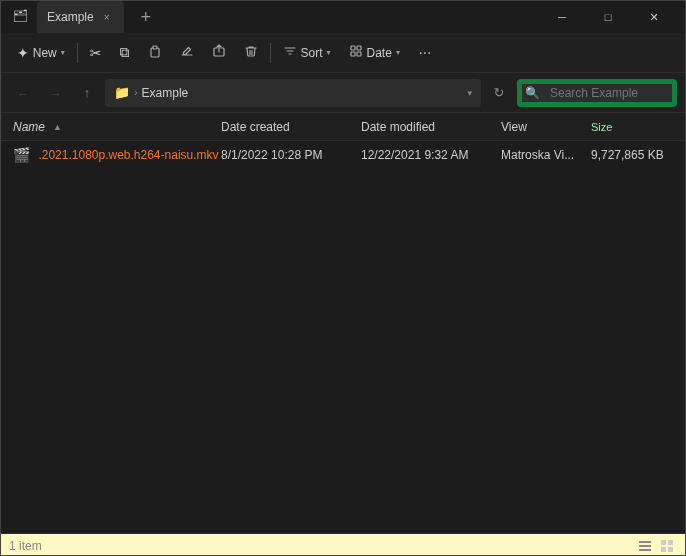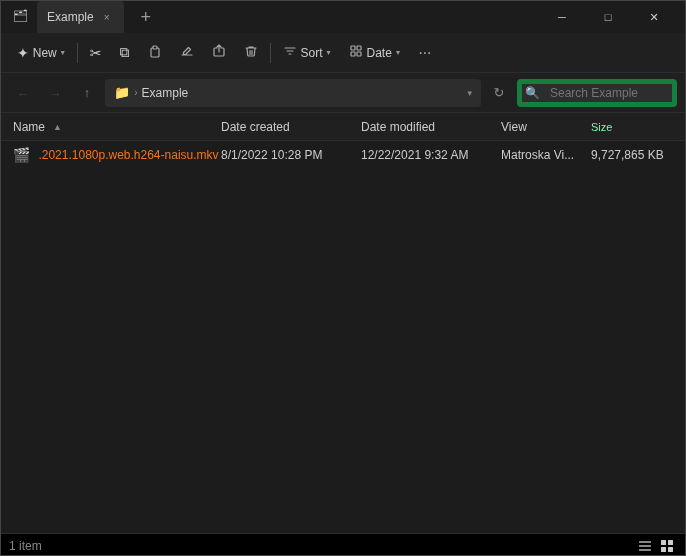"Name" .col-name { font-style: none -> italic }
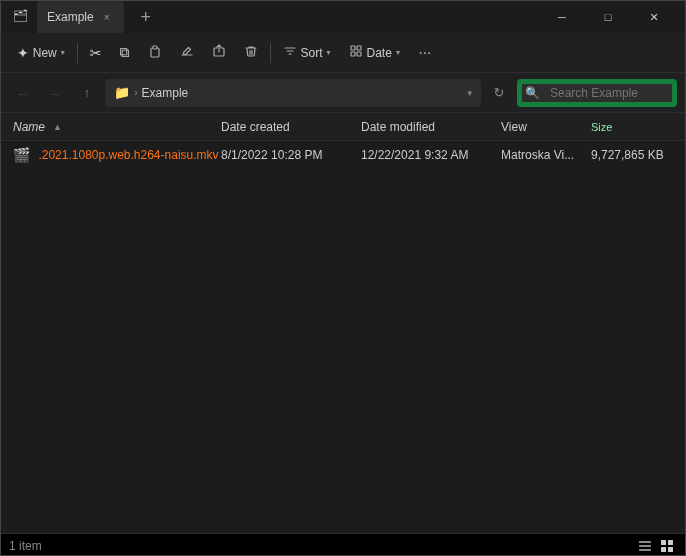"1 item" .statusbar { background: #000000 -> #fef9c3 }
